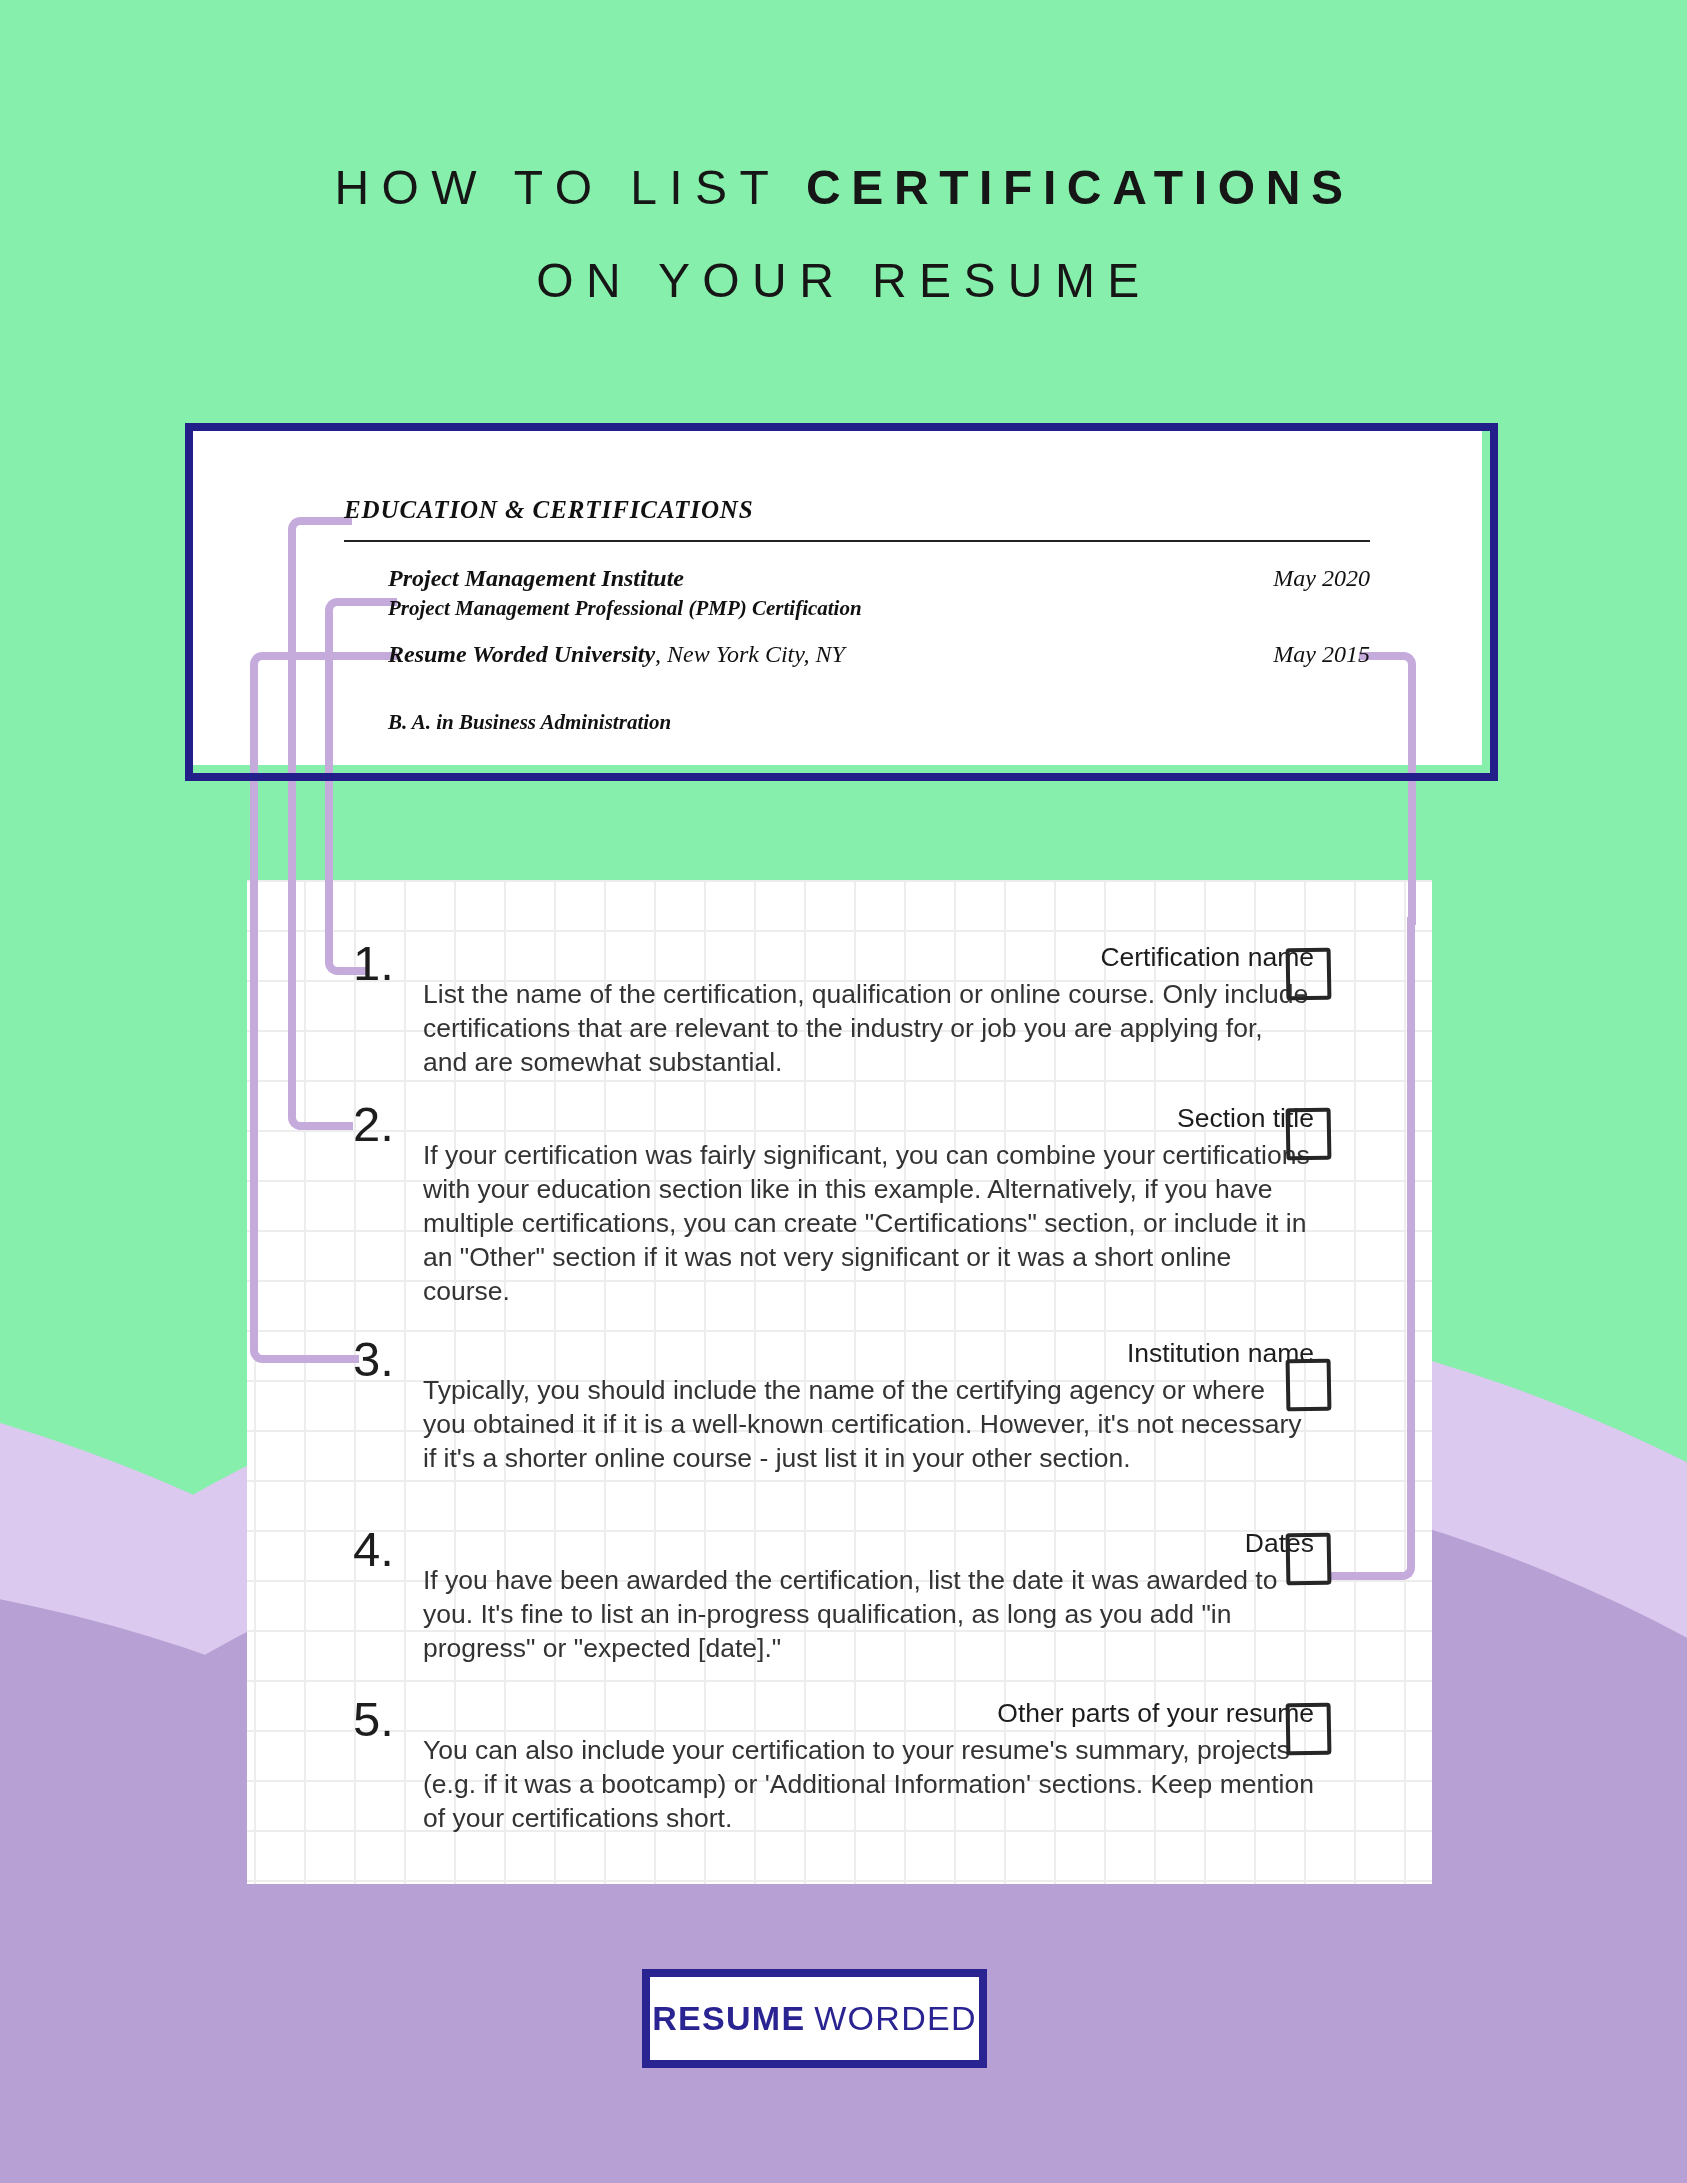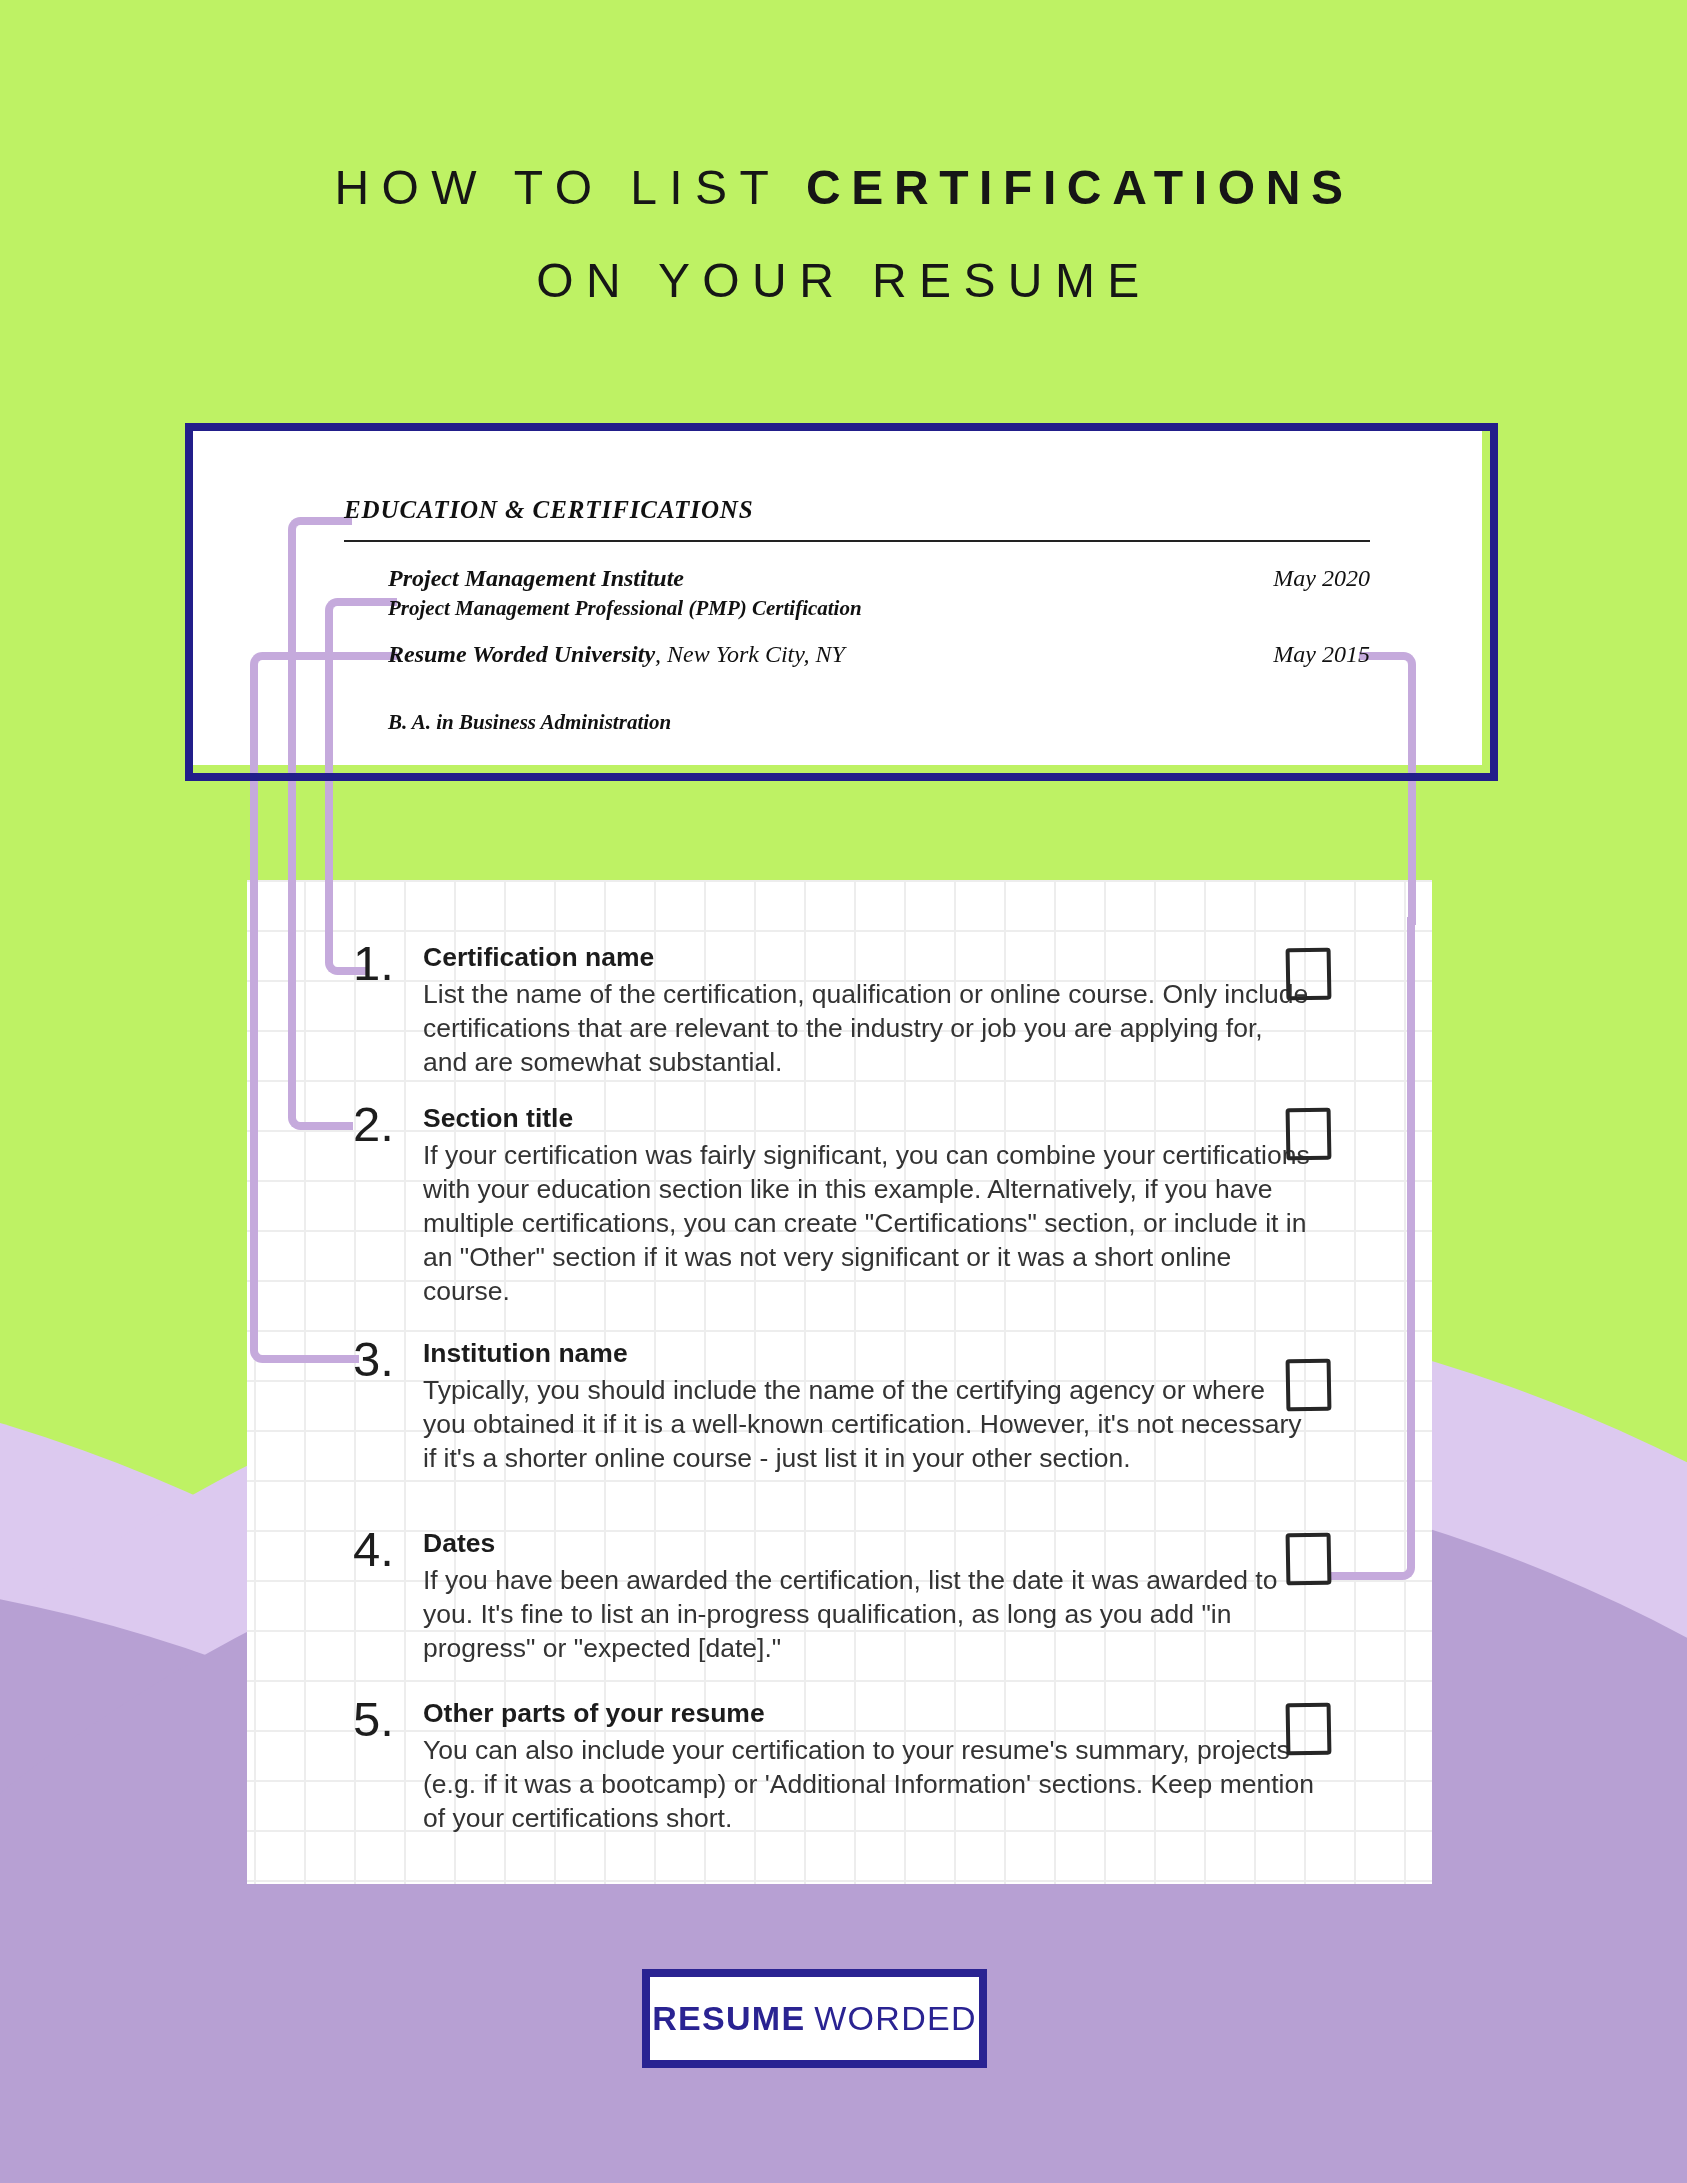"HOW TO LIST CERTIFICATIONS" #page { background: #bef264 -> #86efac }
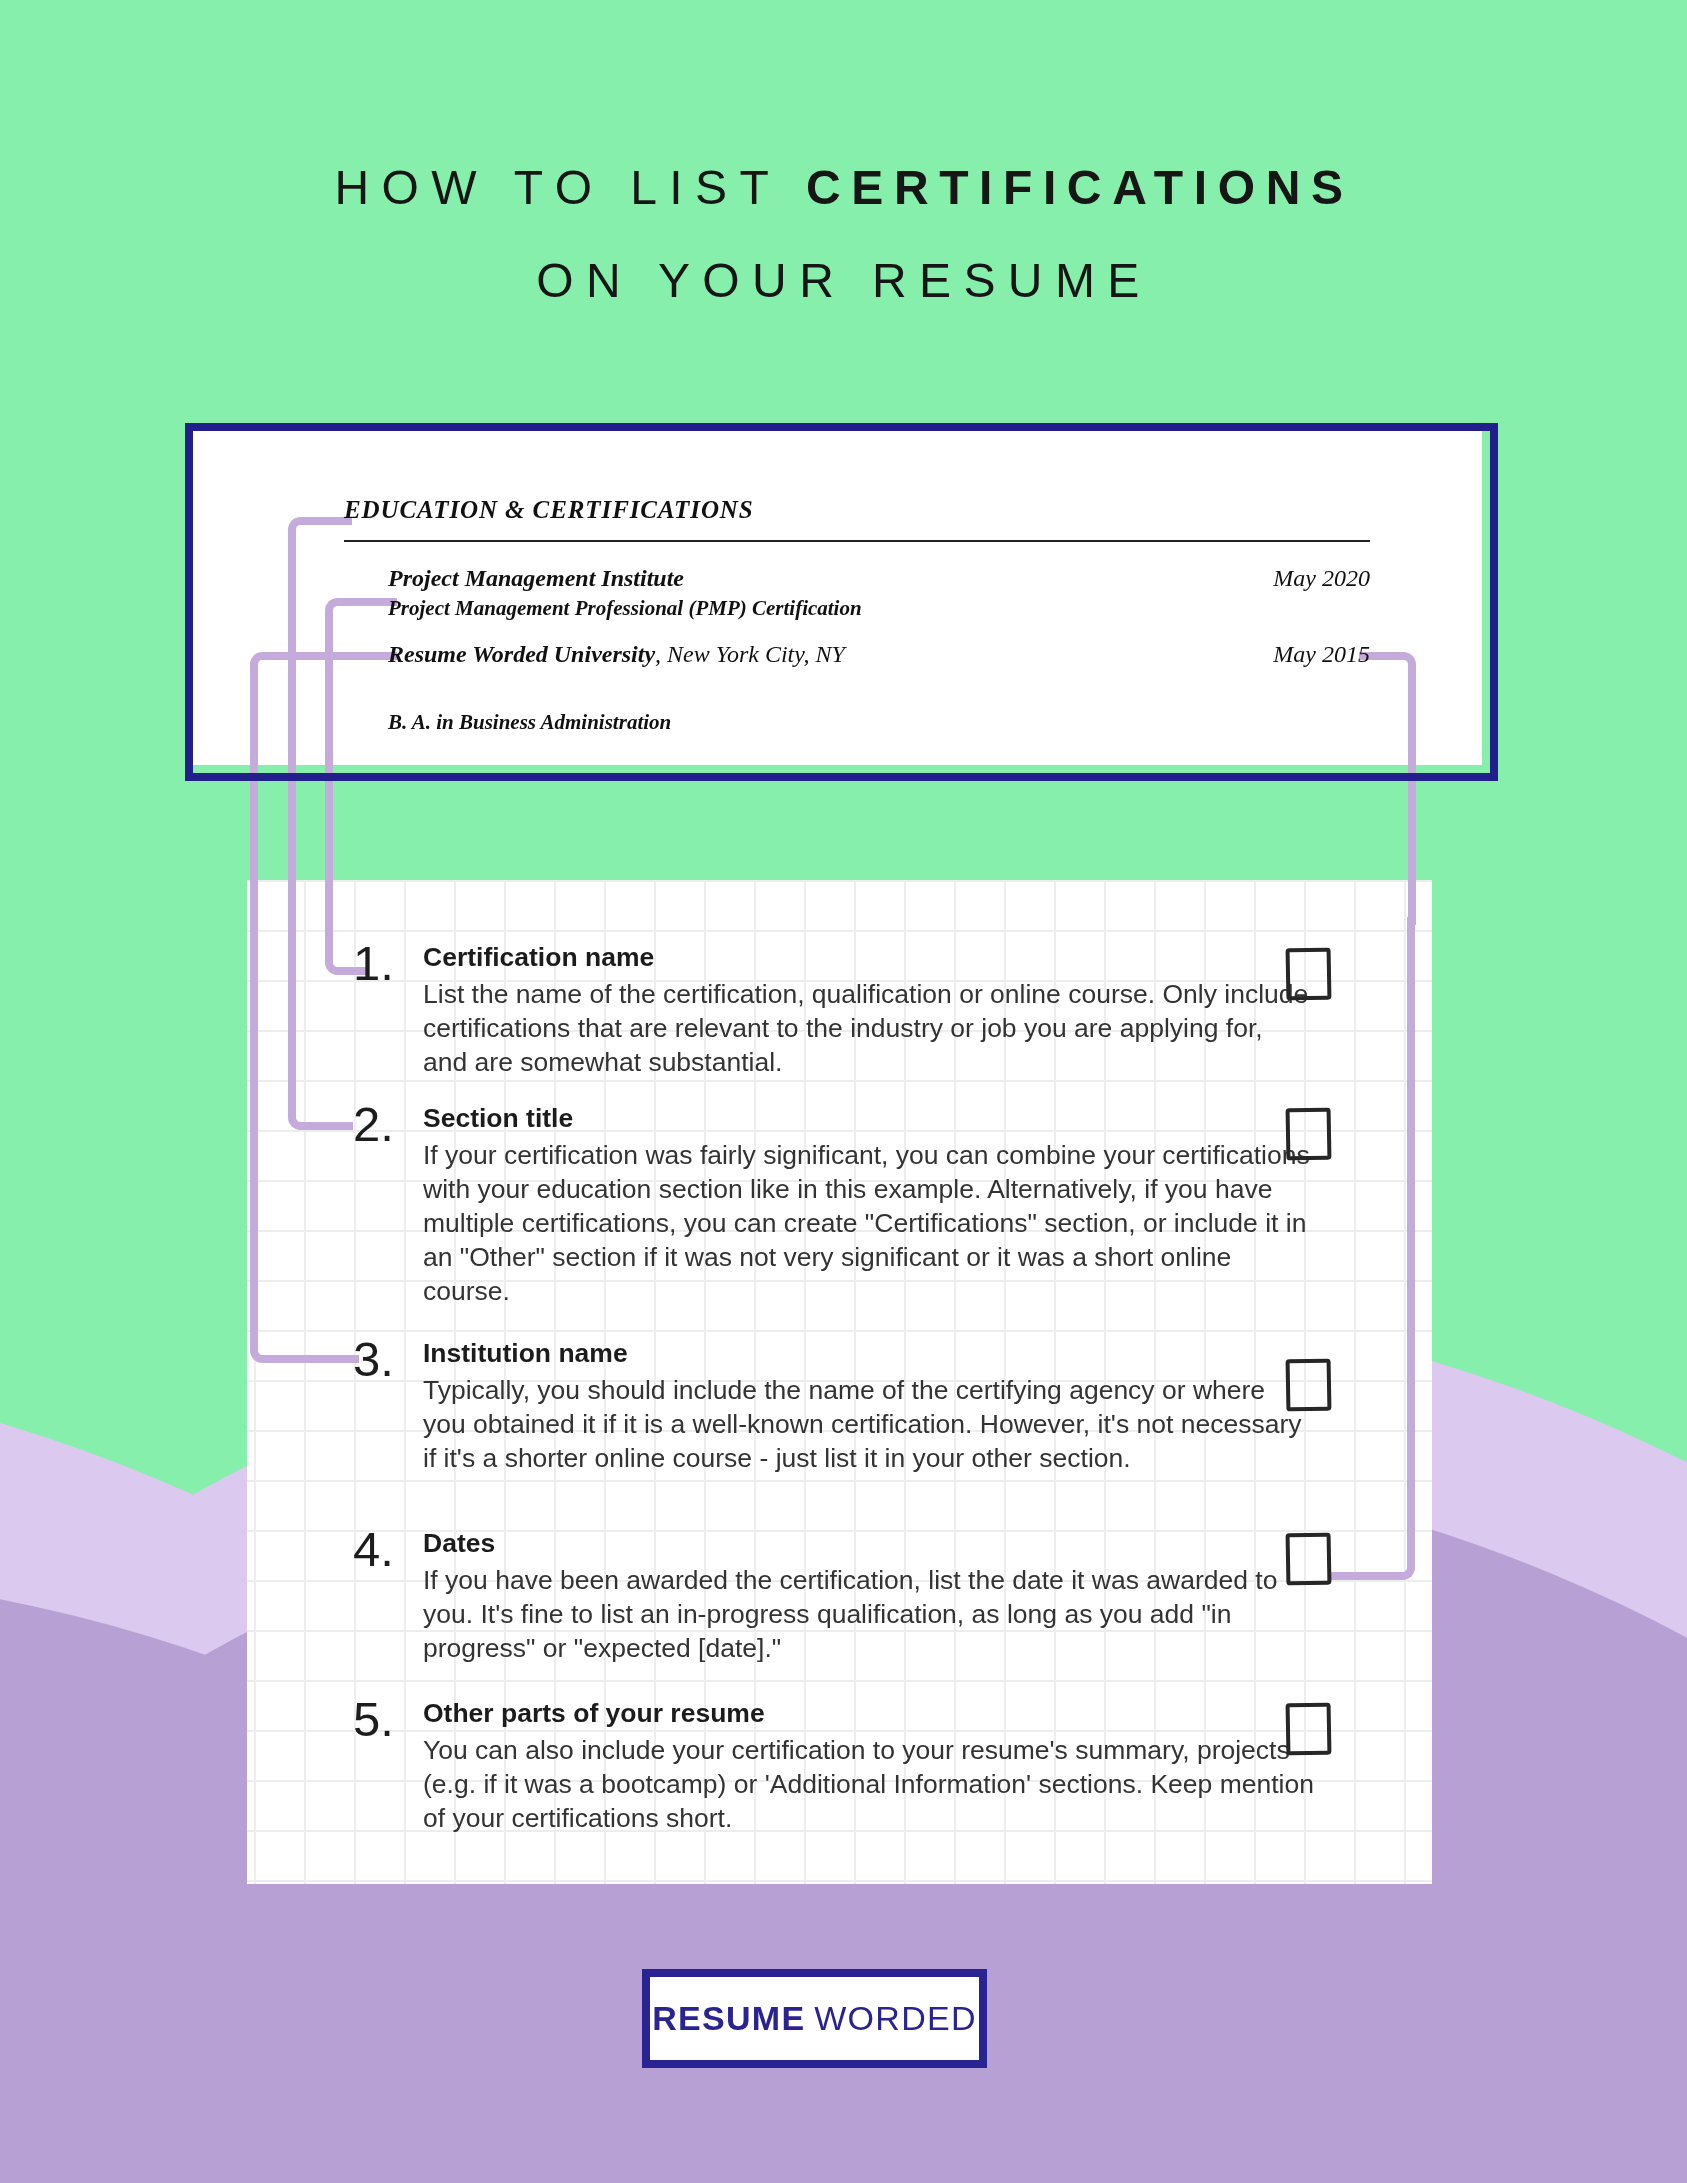"Certification name" .step-head { font-weight: 700 -> 400; text-align: none -> right }
